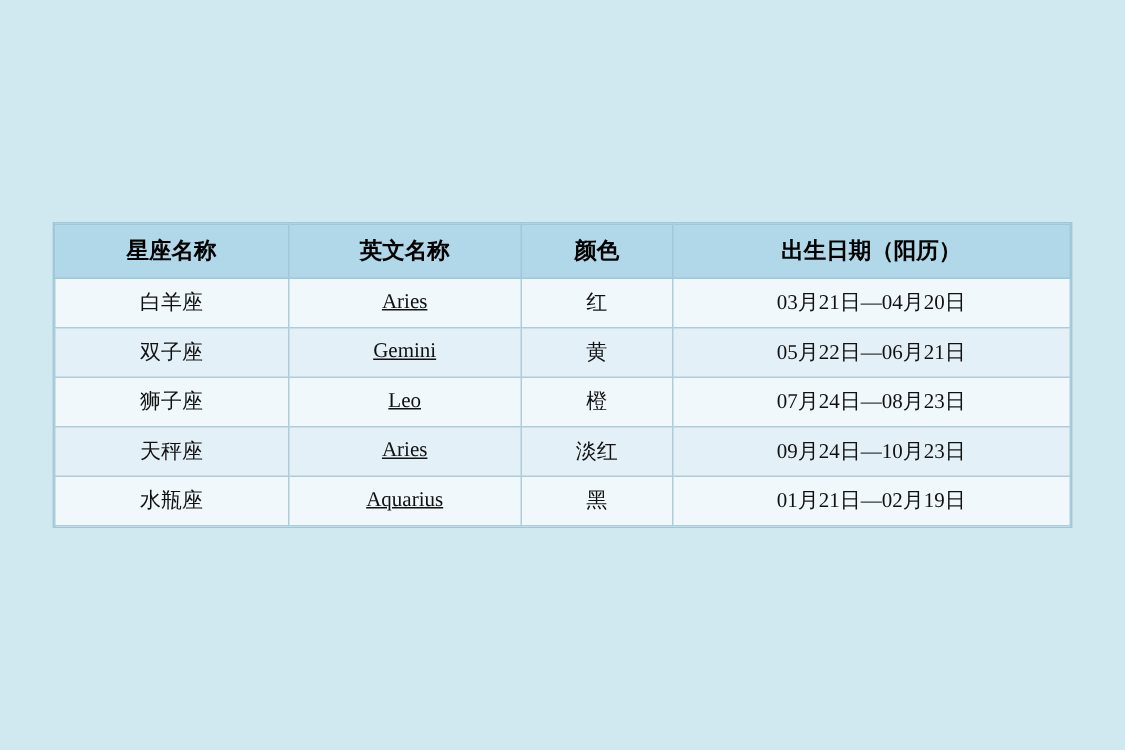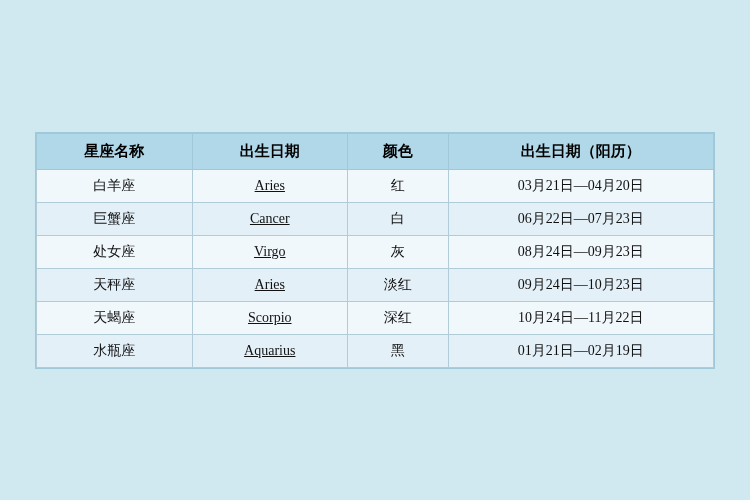"出生日期" th { text: 出生日期 -> 英文名称 }
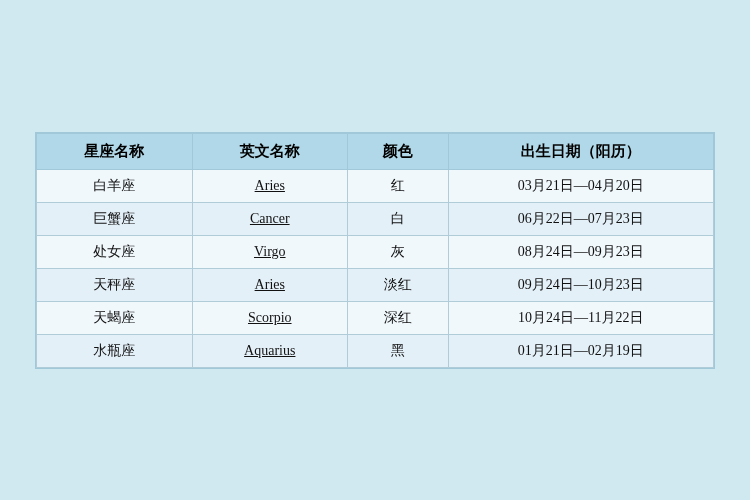"双子座" tr { html: none -> <tr> <td>双子座</td> <td>Gemini</td> <td>黄</td> <td>05月22日—06月21日</td> </tr> }
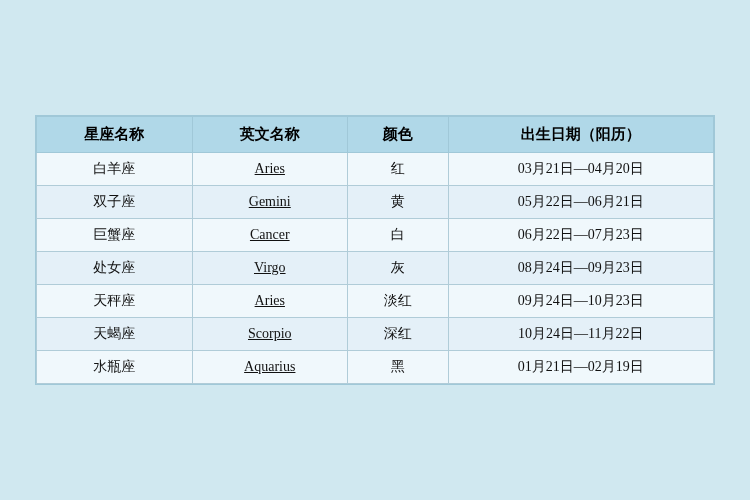"巨蟹座" tr { html: <tr> <td>巨蟹座</td> <td>Cancer</td> <td>白</td> <td>06月22日—07月23日</td> </tr> -> none }
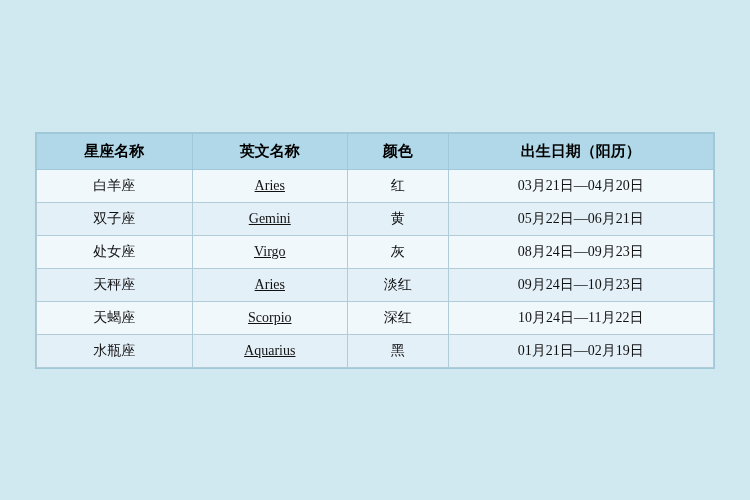"狮子座" tr { html: none -> <tr> <td>狮子座</td> <td>Leo</td> <td>橙</td> <td>07月24日—08月23日</td> </tr> }
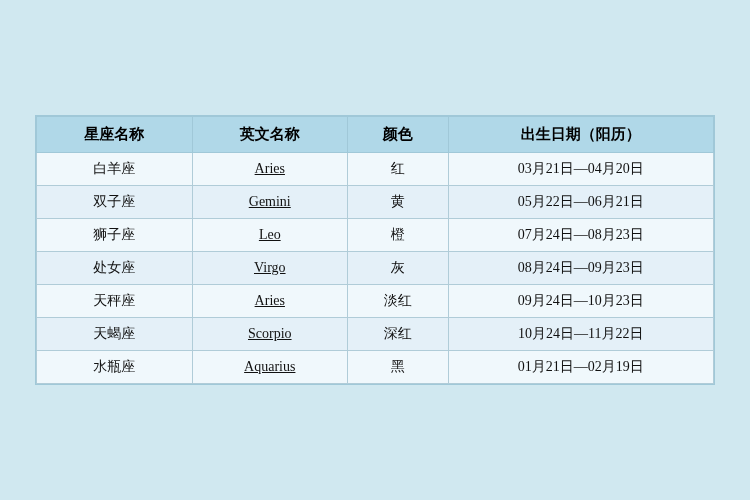"处女座" tr { html: <tr> <td>处女座</td> <td>Virgo</td> <td>灰</td> <td>08月24日—09月23日</td> </tr> -> none }
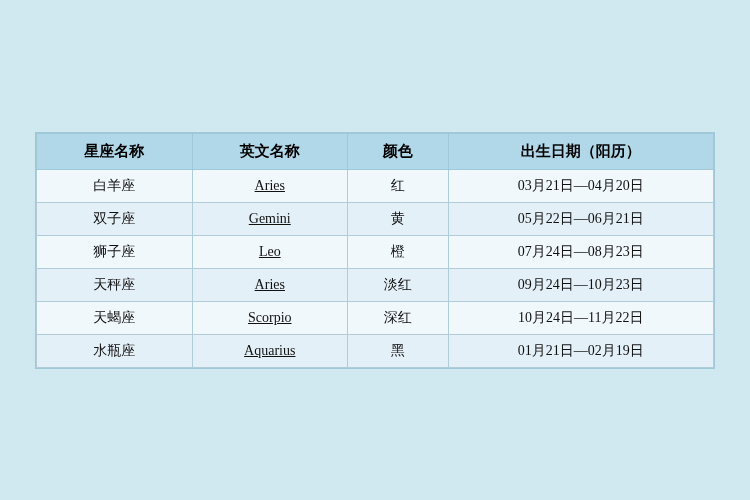"天蝎座" tr { html: <tr> <td>天蝎座</td> <td>Scorpio</td> <td>深红</td> <td>10月24日—11月22日</td> </tr> -> none }
